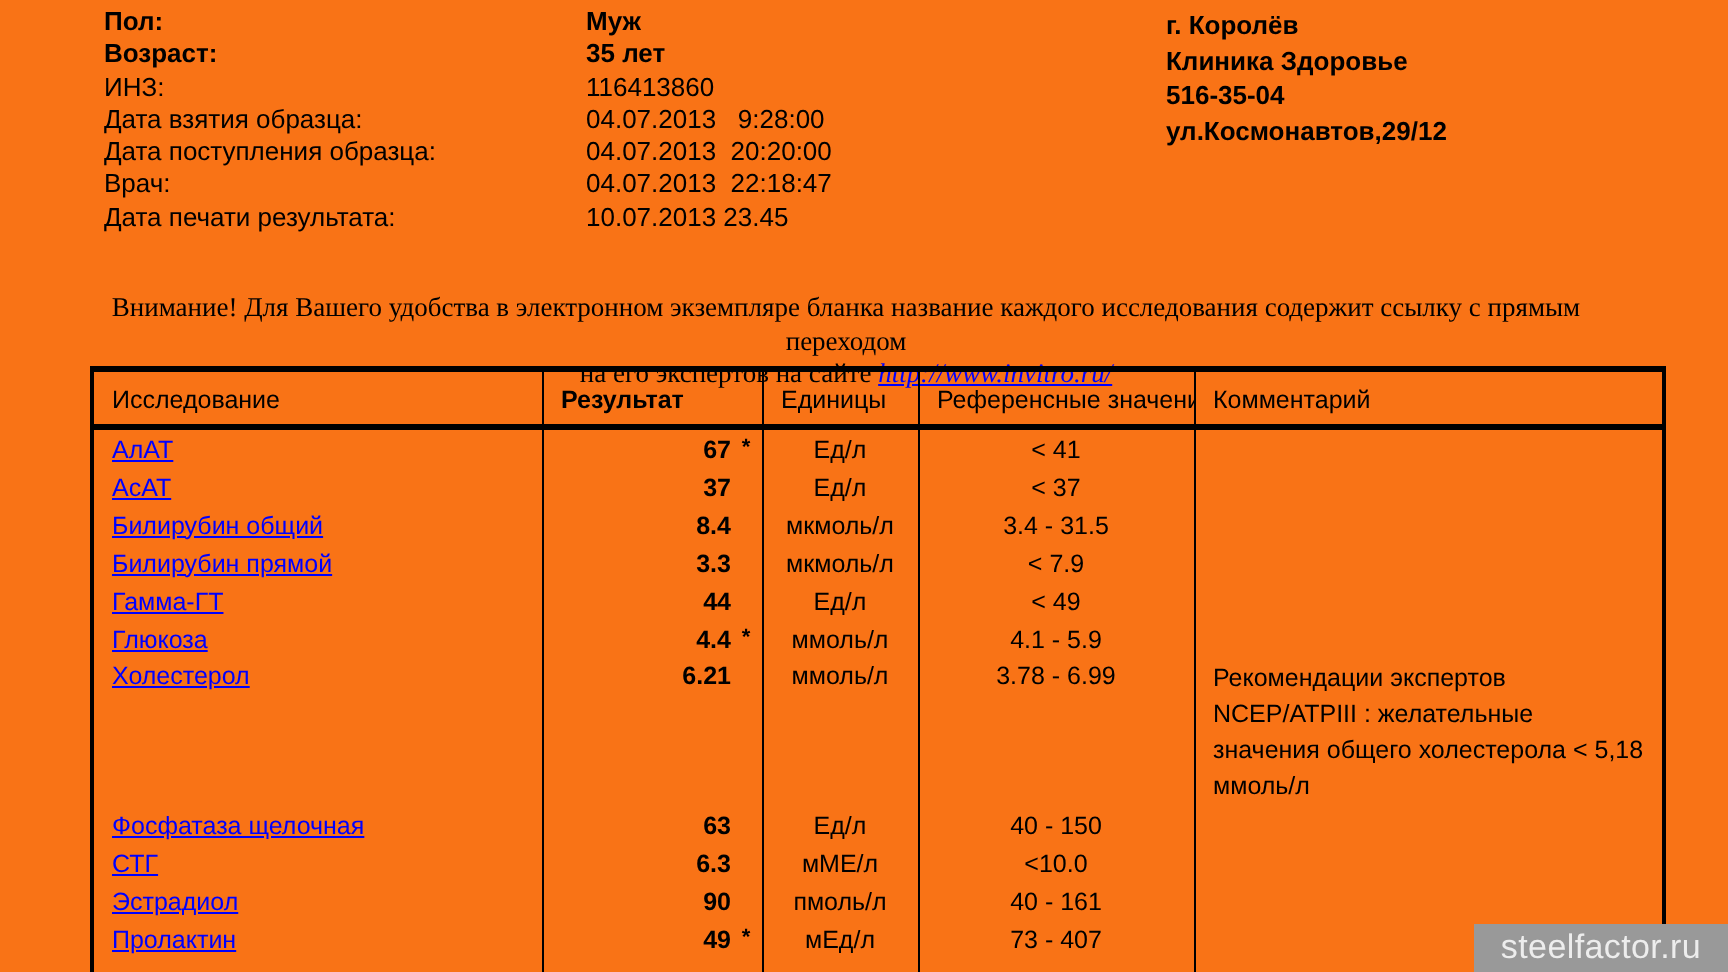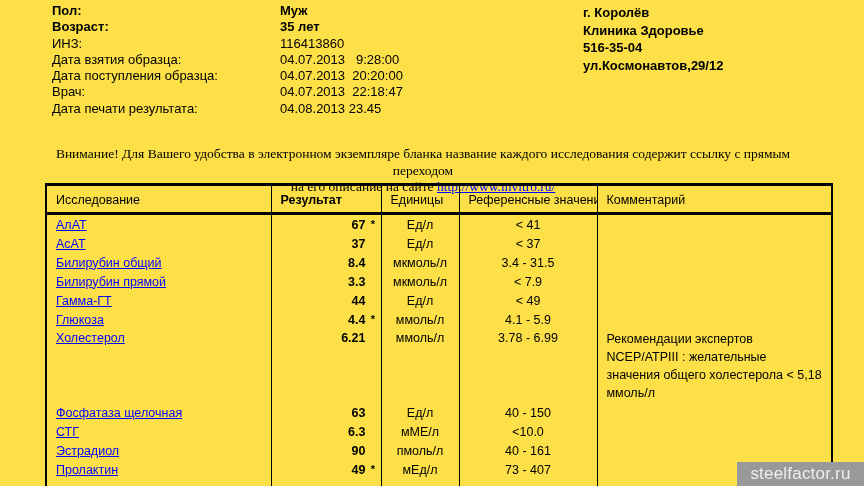"Пол:" .page { background: #fde047 -> #f97316 }
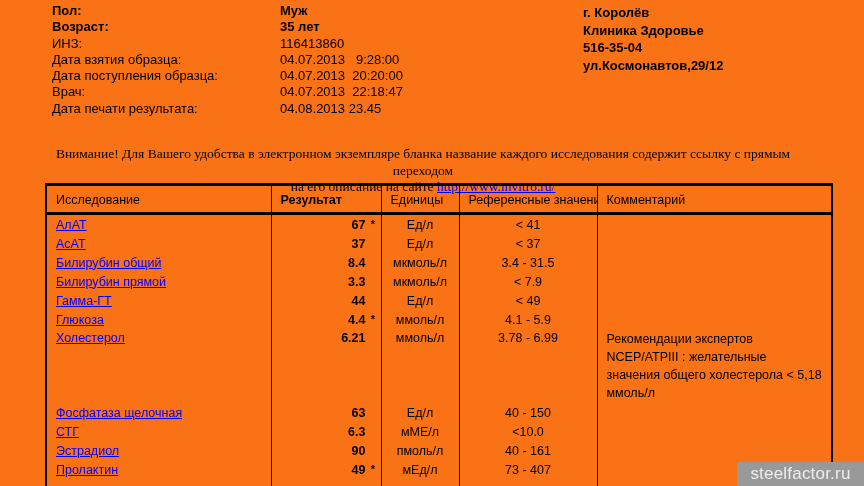"Муж" .p-value { margin-left: none -> 13px }
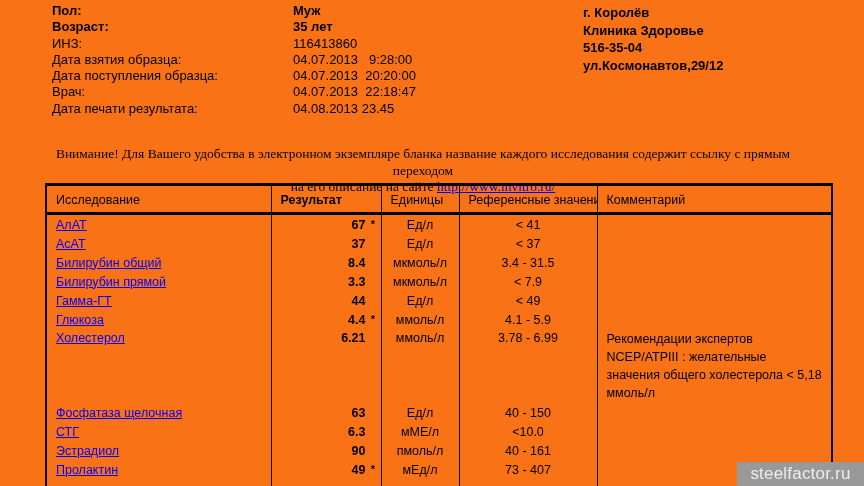"04.08.2013 23.45" span.p-value { text: 04.08.2013 -> 10.07.2013 }
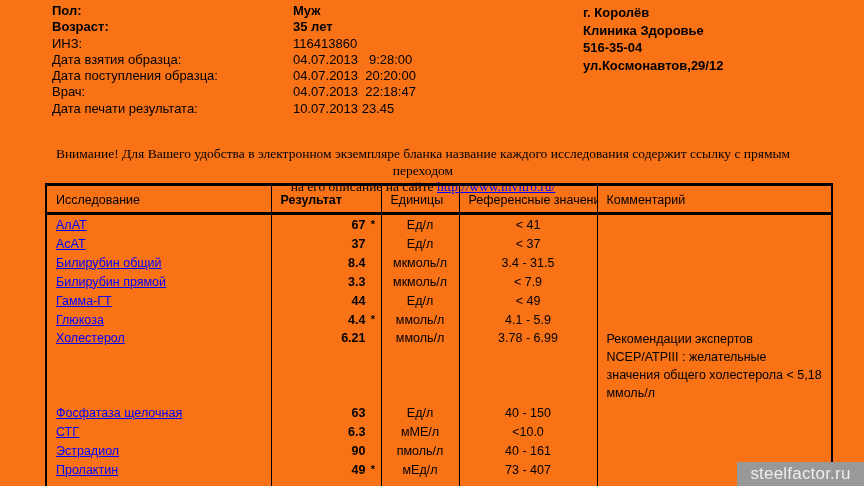"на его описание на сайте" span { text: описание -> экспертов }
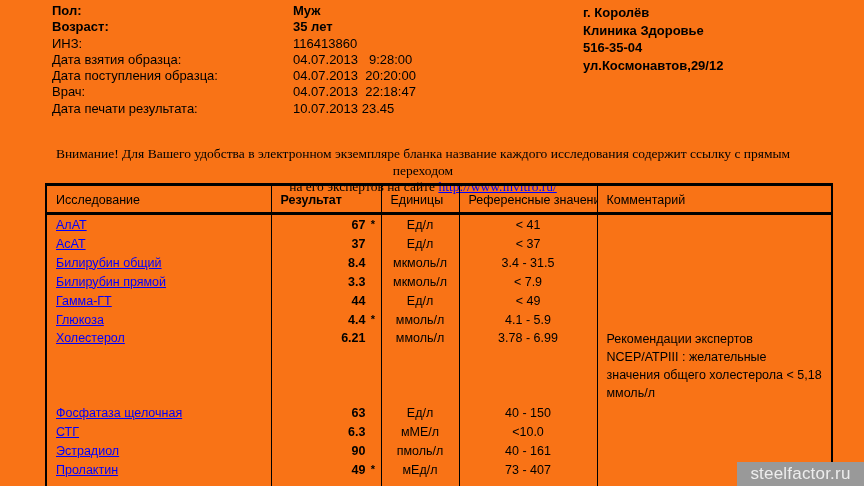"http://www.invitro.ru/" .notice a { font-style: none -> italic }
